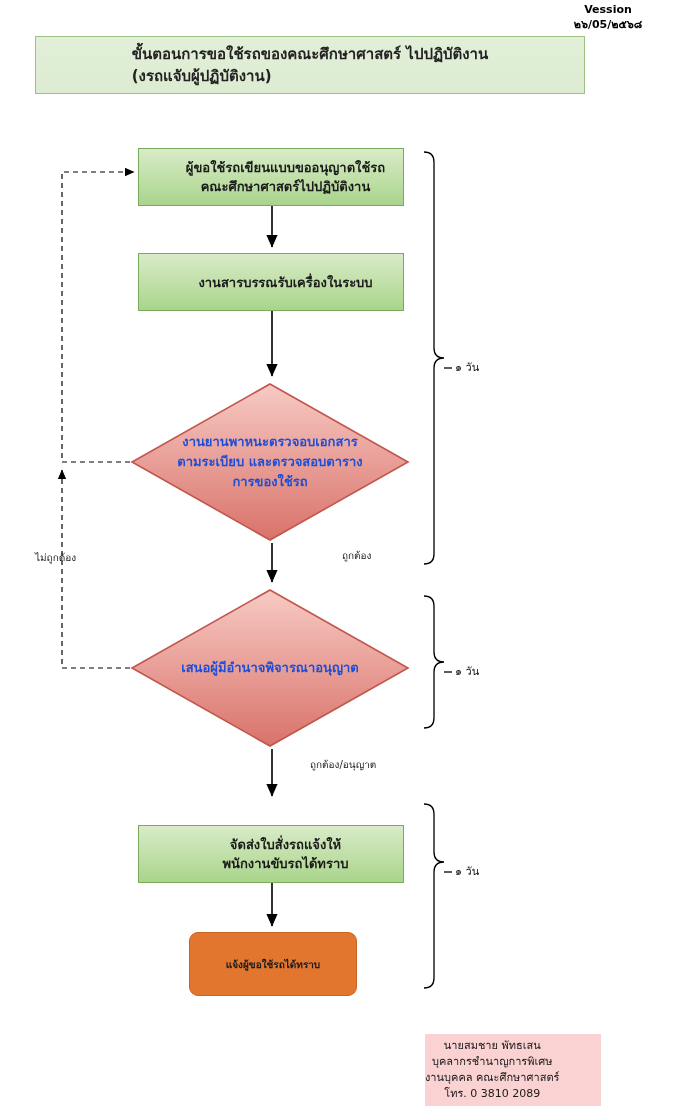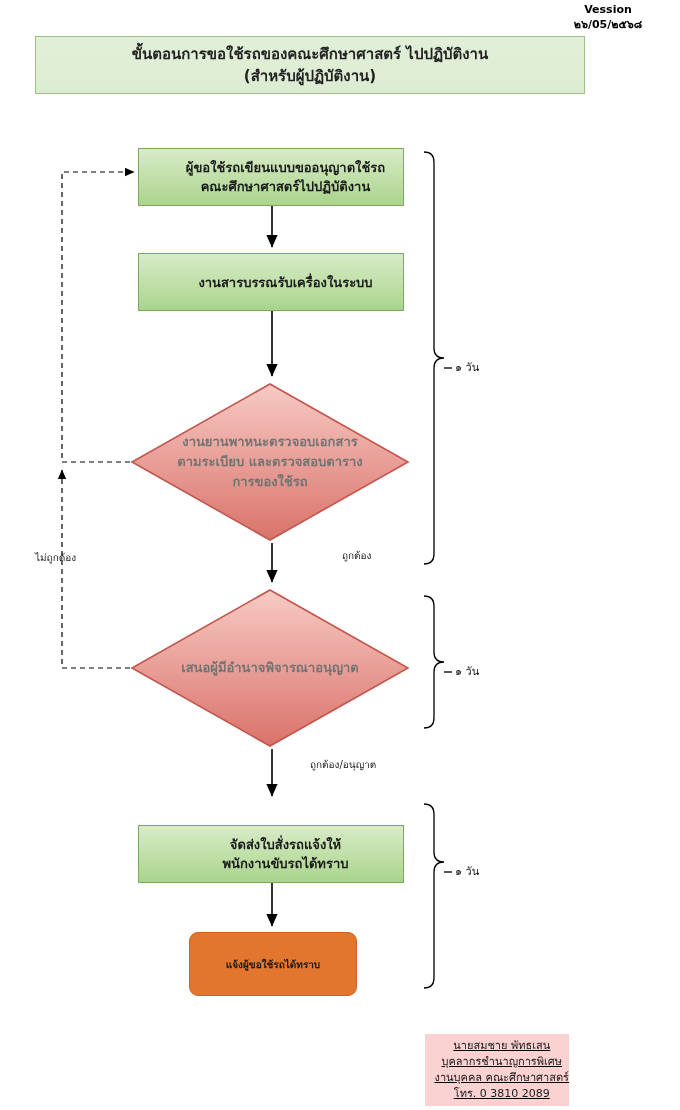"ขั้นตอนการขอใช้รถของคณะศึกษาศาสตร์" #title-banner .t { text-align: center -> none }
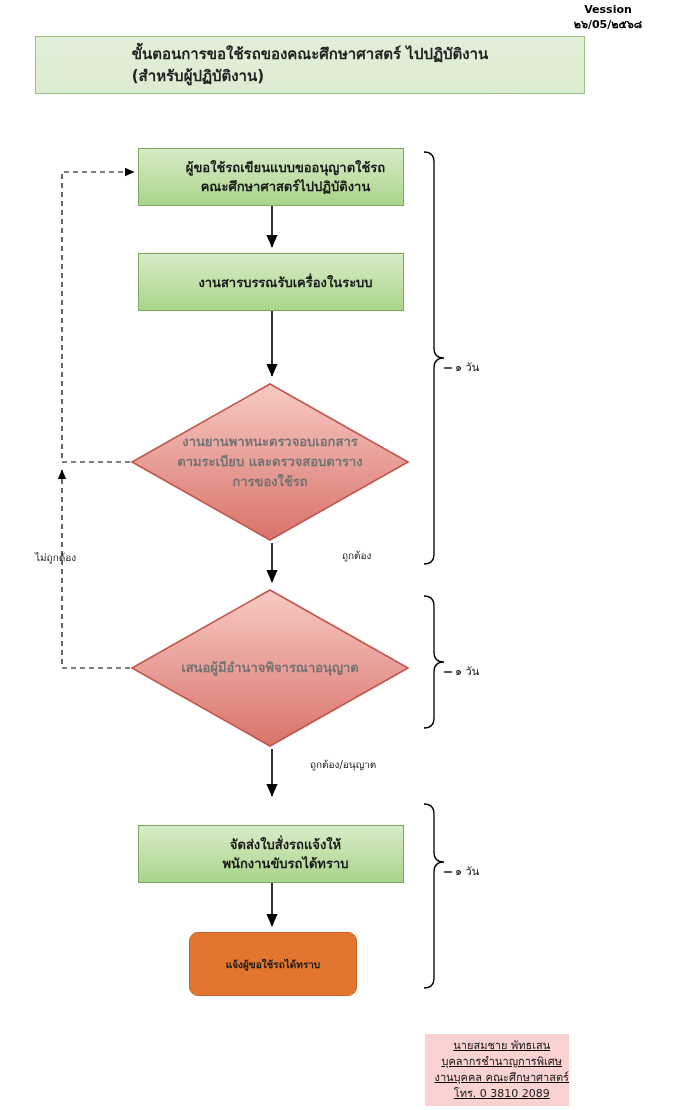"(สำหรับผู้ปฏิบัติงาน)" div { text: สำหรับผู้ปฏิบัติงาน -> งรถแจับผู้ปฏิบัติงาน }
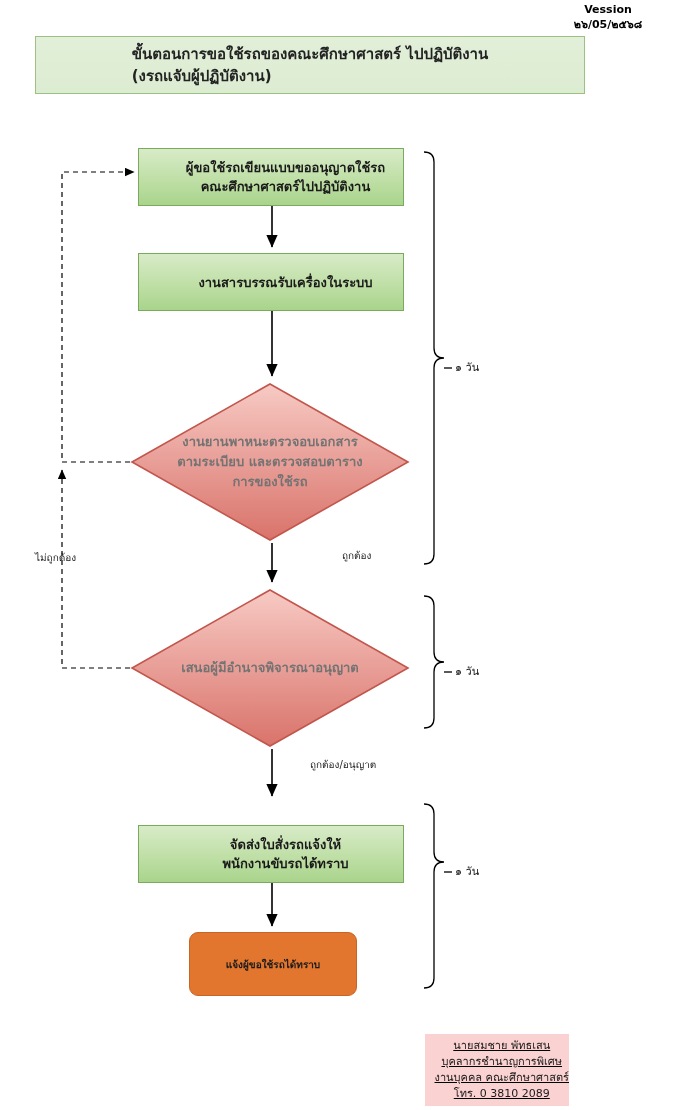"งานยานพาหนะตรวจอบเอกสาร" .diamond .t { color: #737373 -> #1d4ed8 }
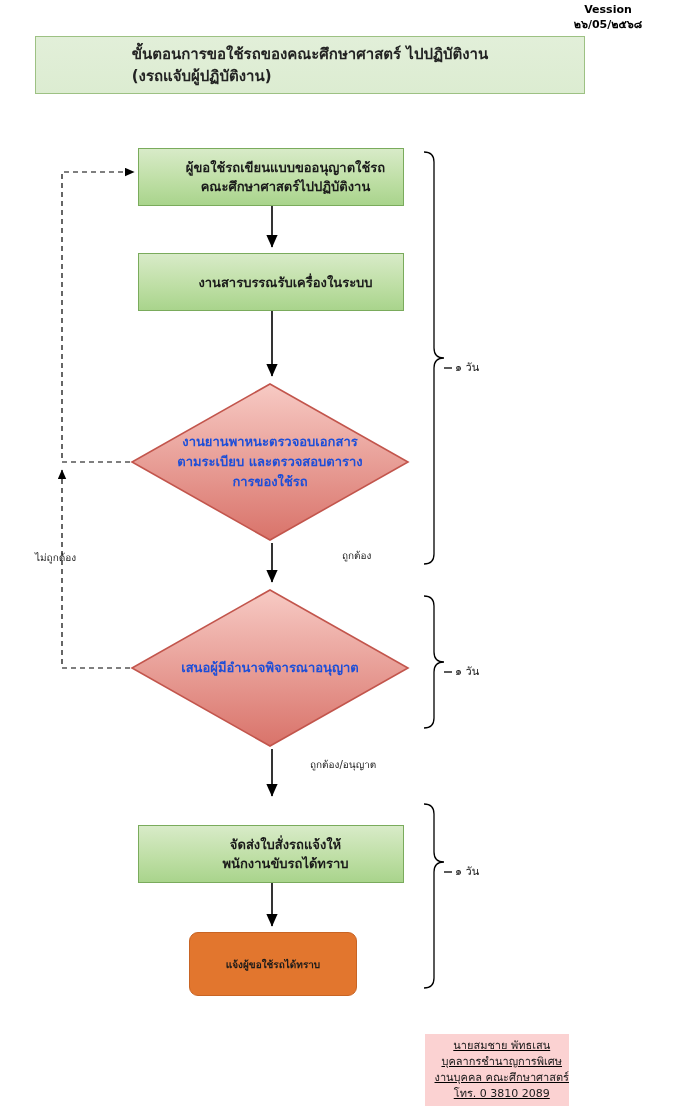"นายสมชาย พัทธเสน" #contact-card { justify-content: flex-end -> flex-start; text-decoration: underline -> none; width: 144px -> 176px }
